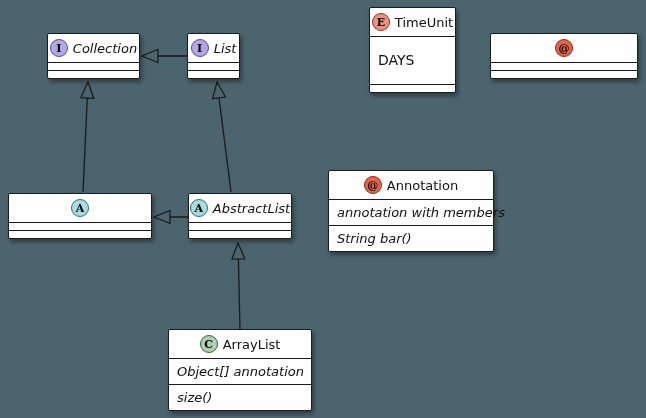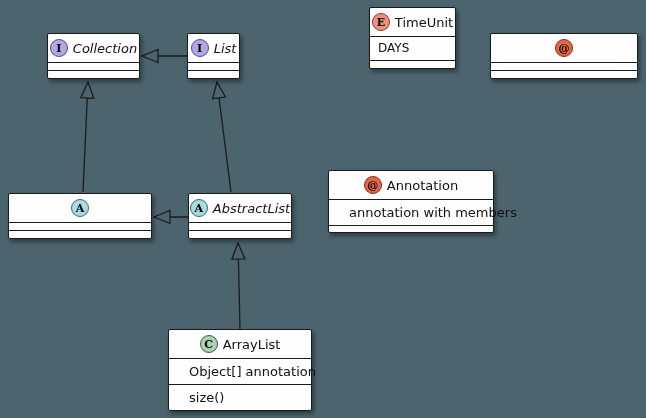"DAYS" .comp.enum-values { font-size: 12px -> 14px; padding: 2px 8px -> 14px 8px }
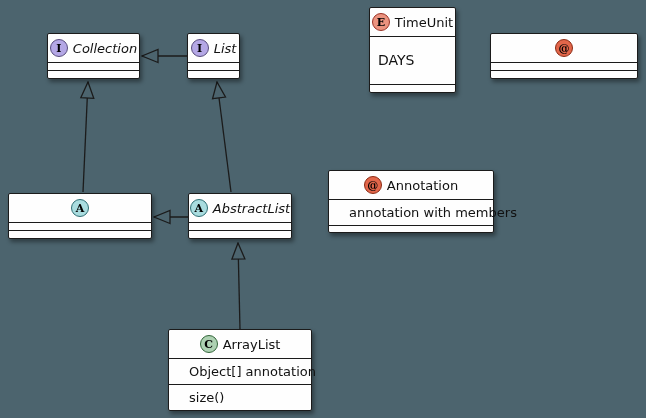"annotation with members" .comp.members { font-style: none -> italic; padding: 3px 20px -> 3px 8px }
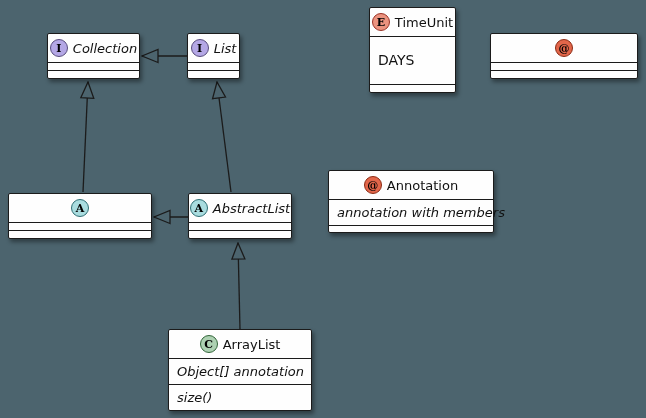"String bar()" div { html: none -> <div>String bar()</div> }
